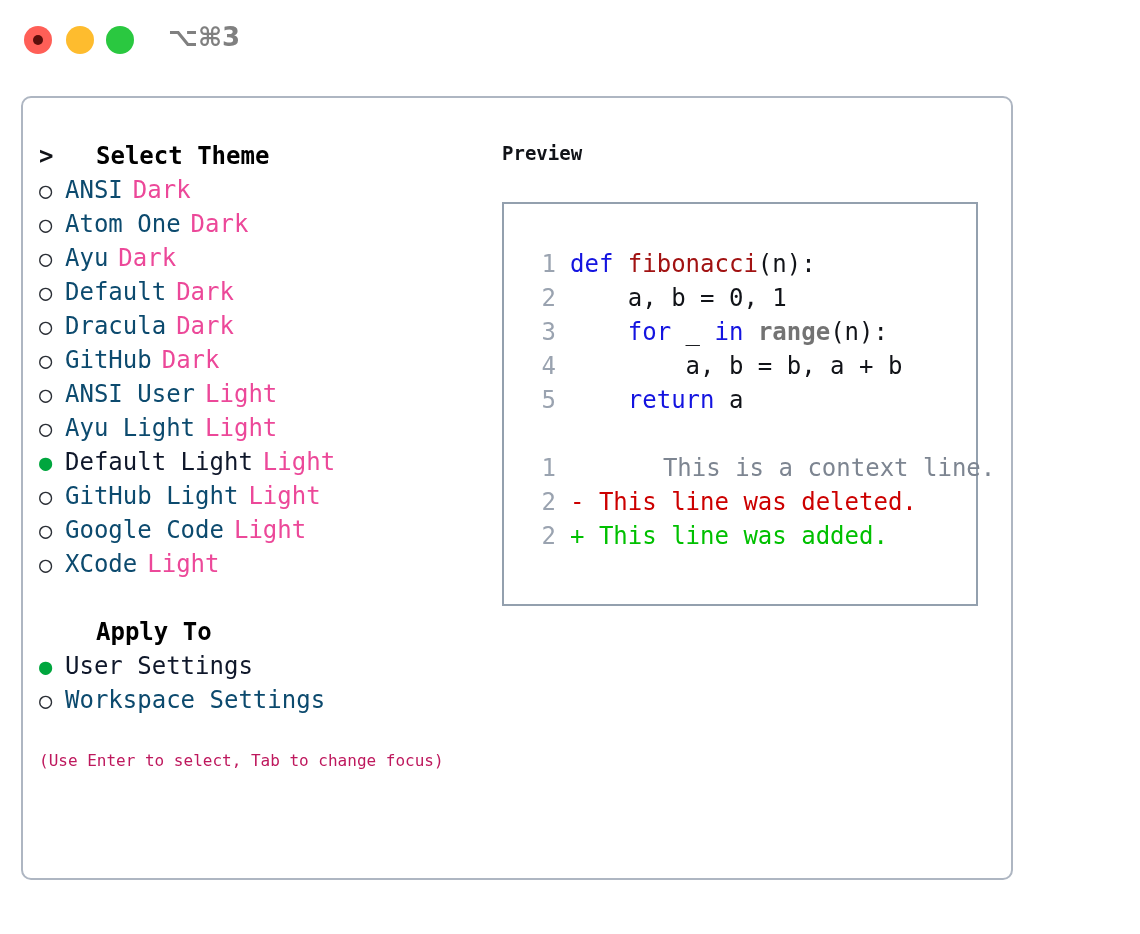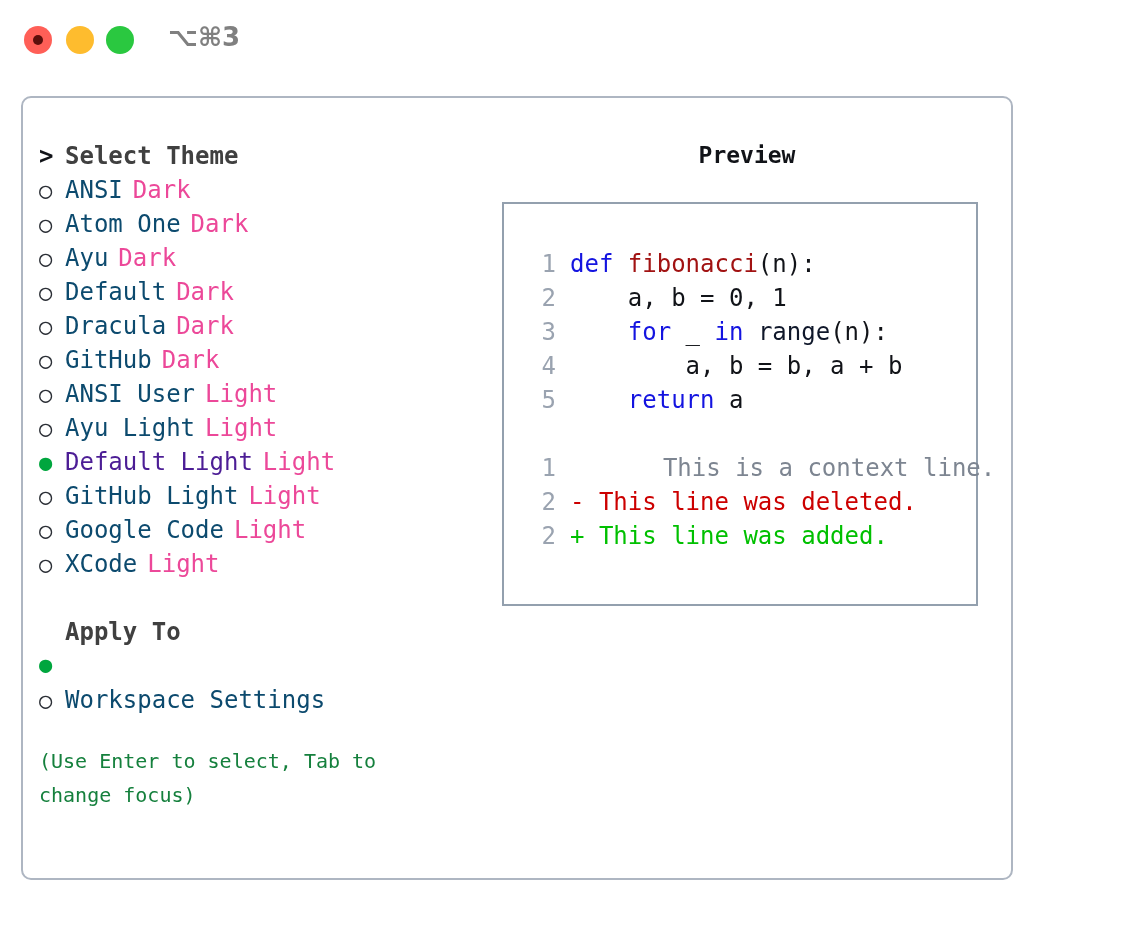"Select Theme" .label.bold { color: #404040 -> #000000; margin-left: none -> 31px }
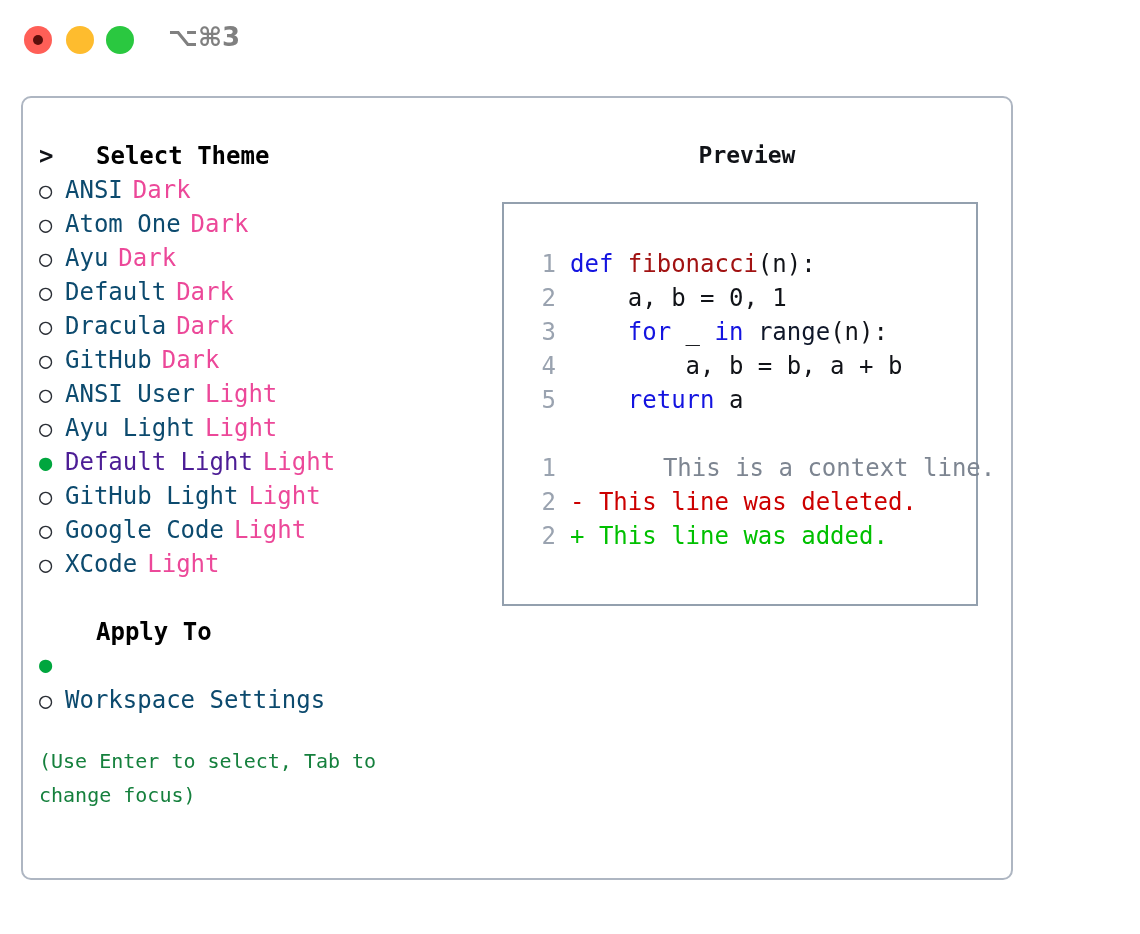"Preview" #preview-title { font-size: 23px -> 19px; text-align: center -> none }
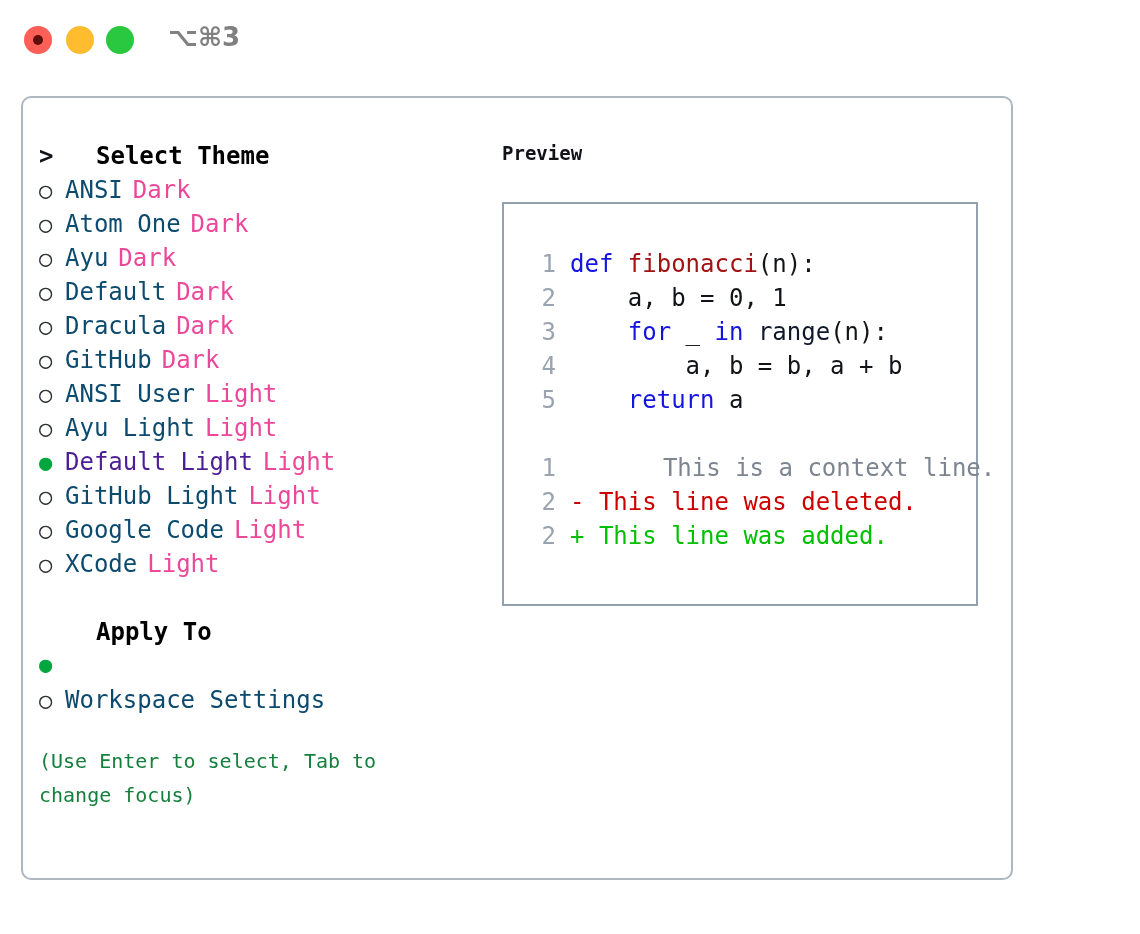"range" .bi { color: #0f172a -> #737373; font-weight: none -> bold }
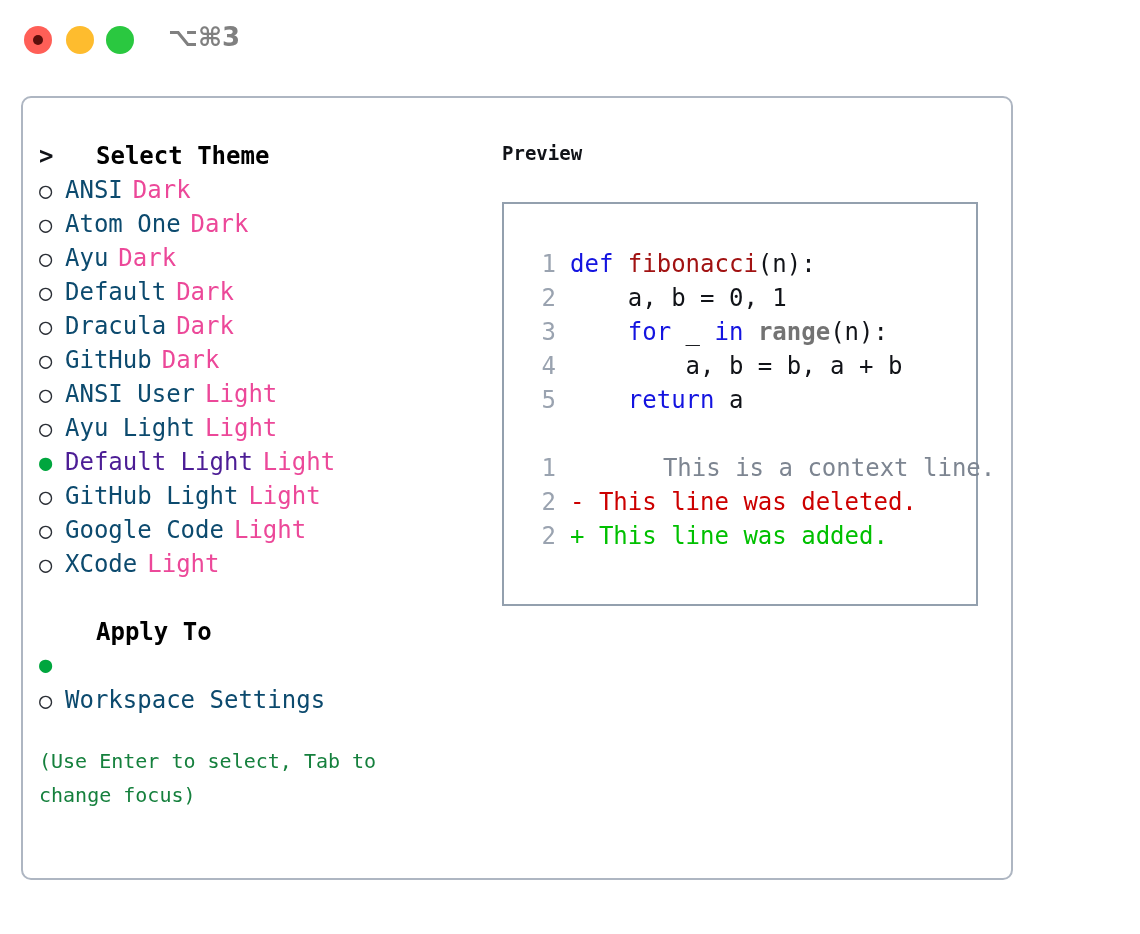"Default Light" .label.selected { color: #4c1d95 -> #0f172a }
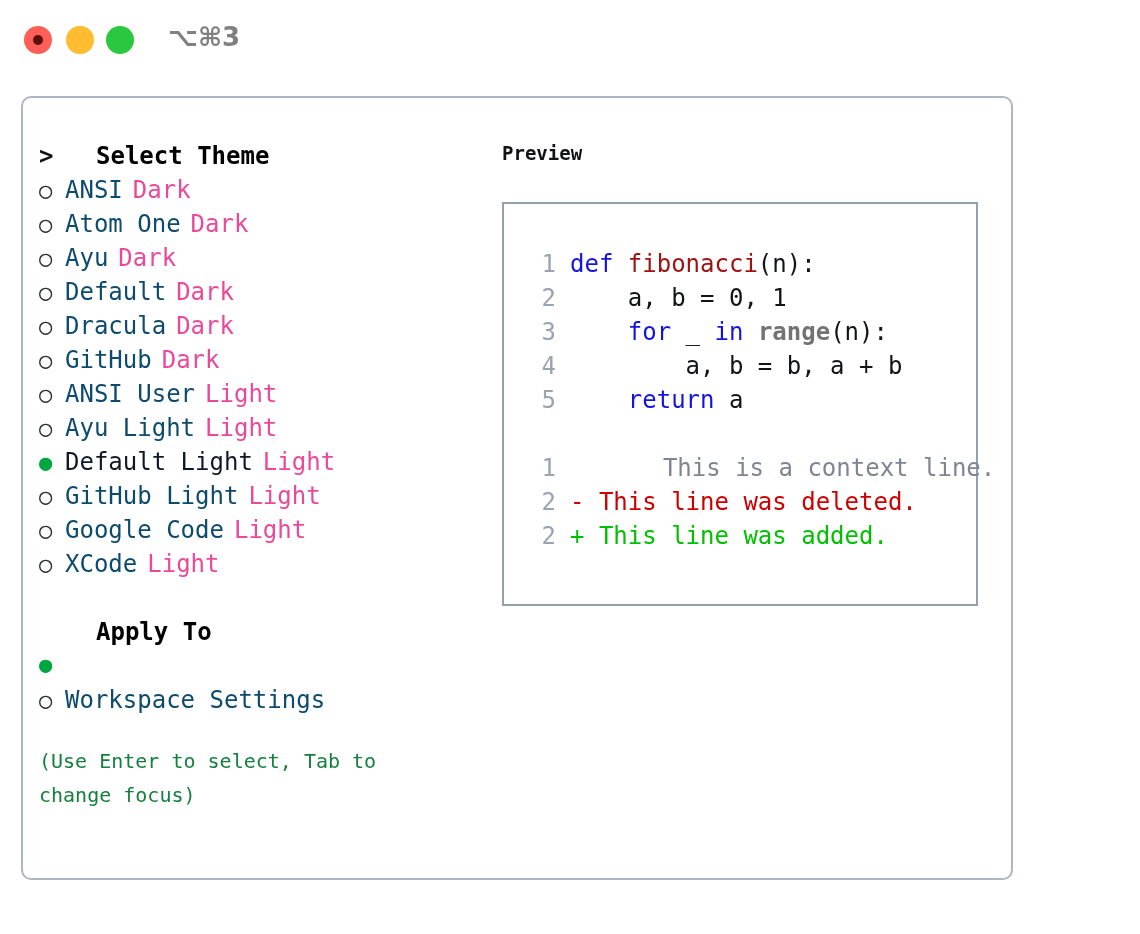"User Settings" span.label { html: none -> <span>User Settings</span> }
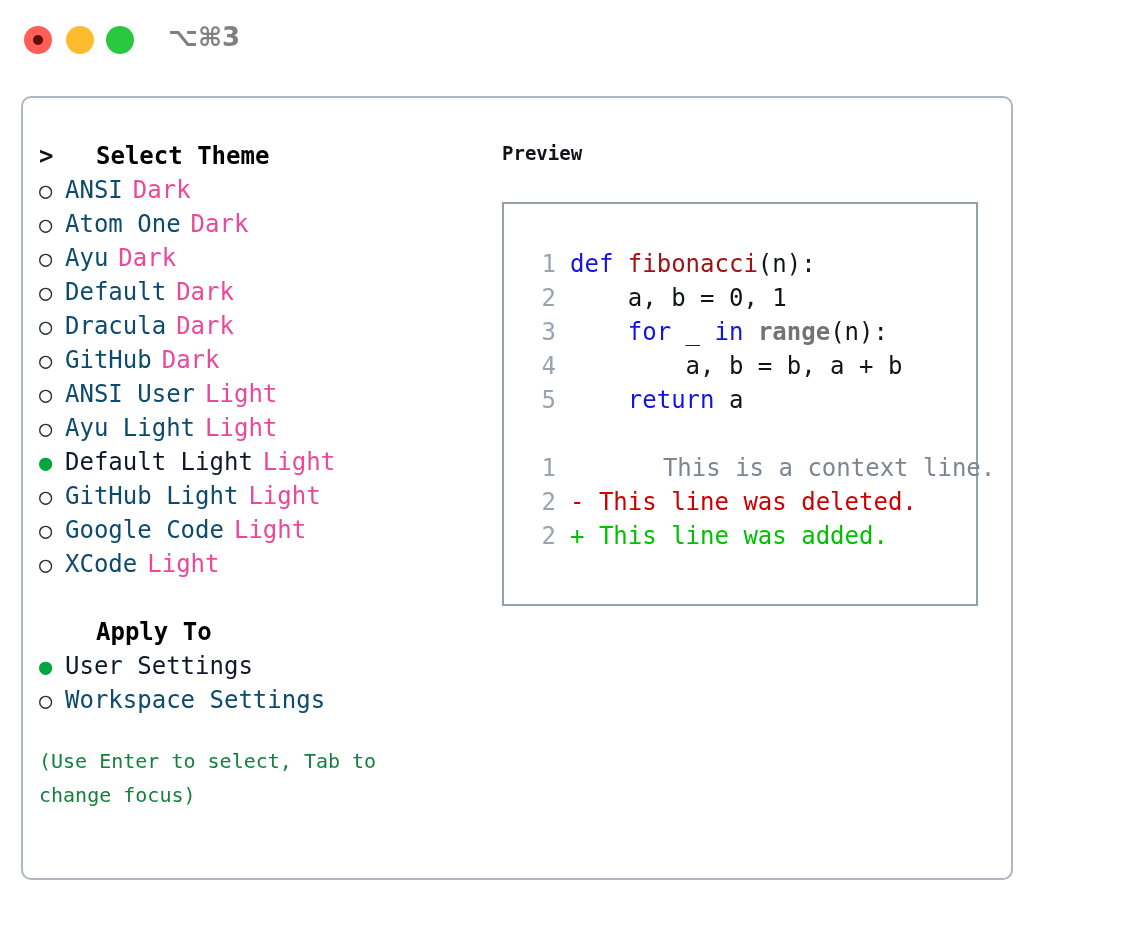"(Use Enter to select, Tab" #hint { color: #15803d -> #be185d; font-size: 20px -> 16px }
